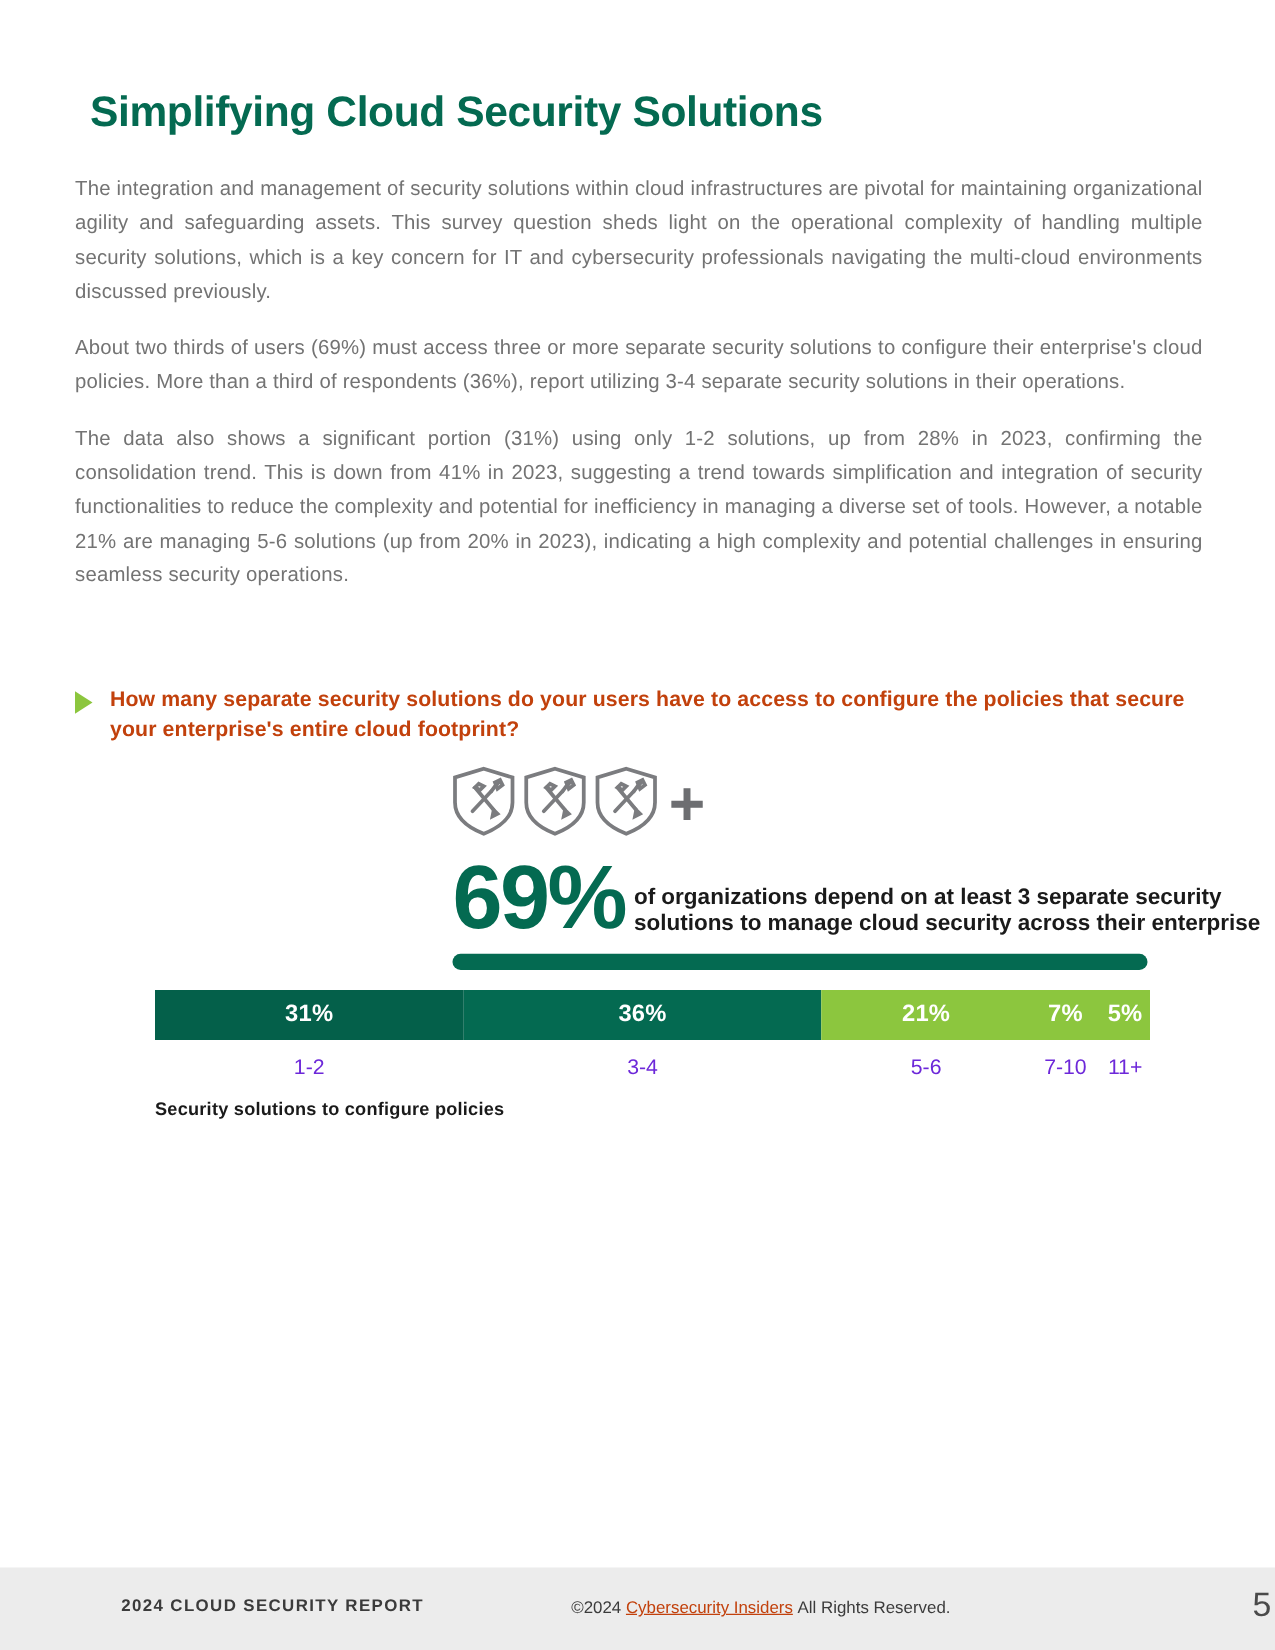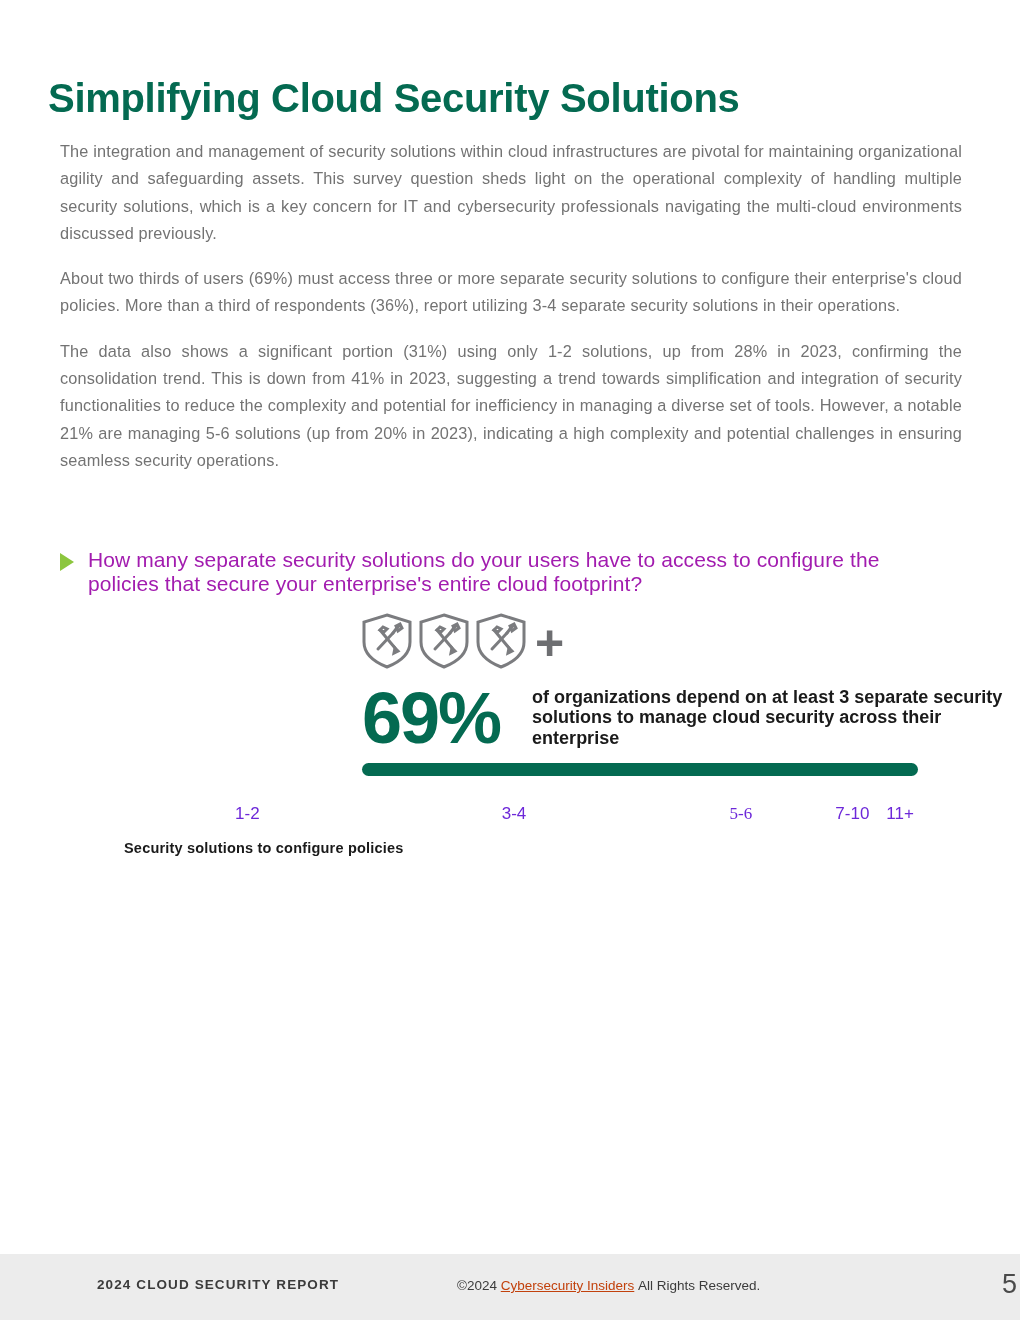"Simplifying Cloud Security Solutions" .page-title { font-size: 40px -> 34px; left: 48px -> 72px }
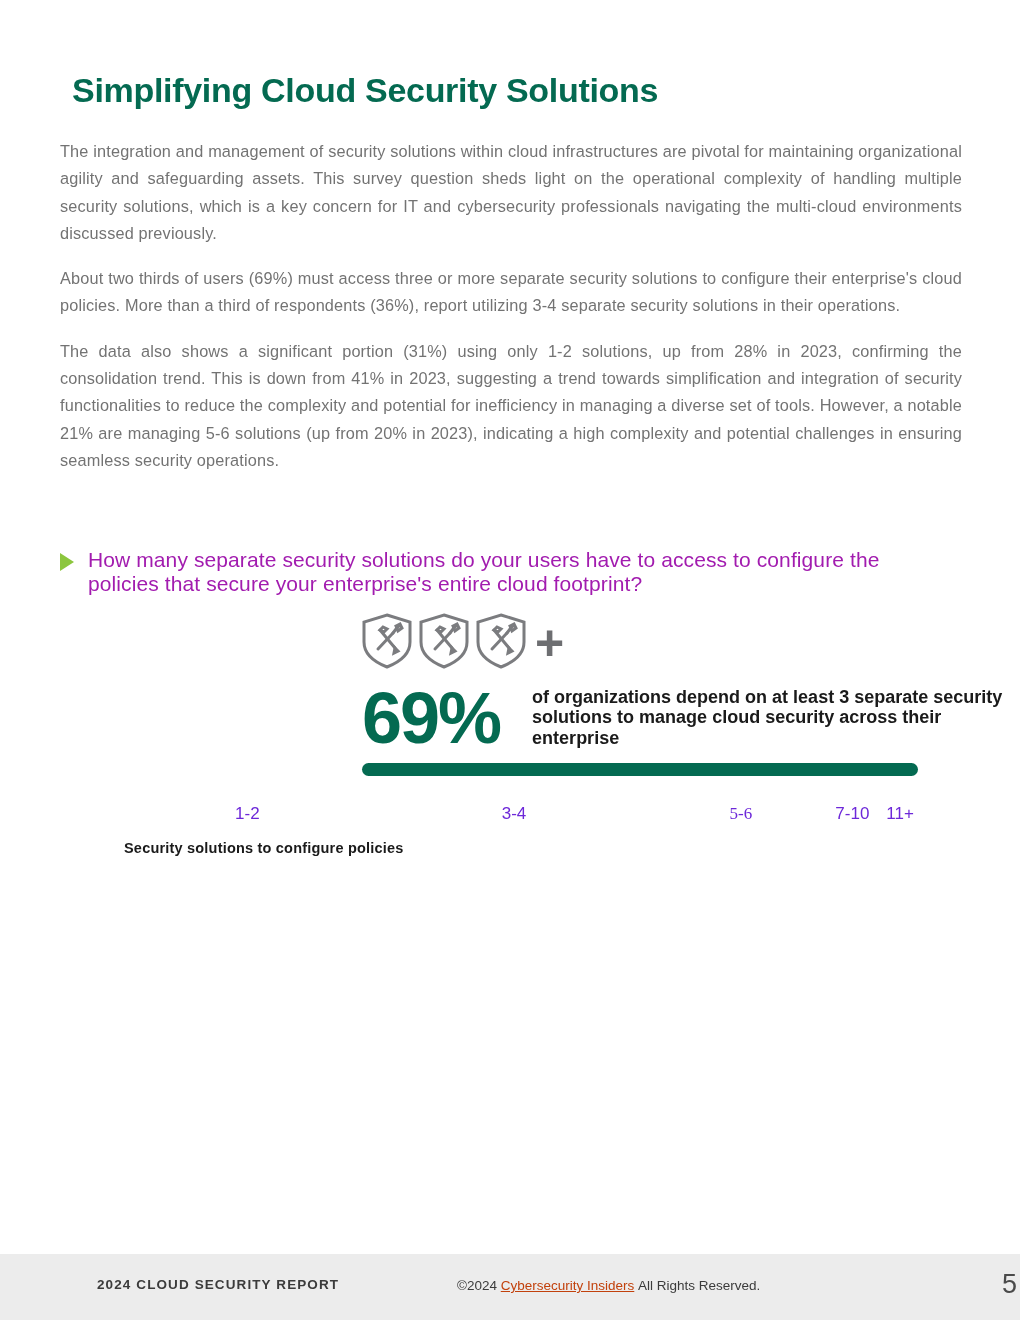"How many separate security solutions" .question-text { color: #a21caf -> #c2410c; font-size: 21px -> 17px; font-weight: normal -> bold }
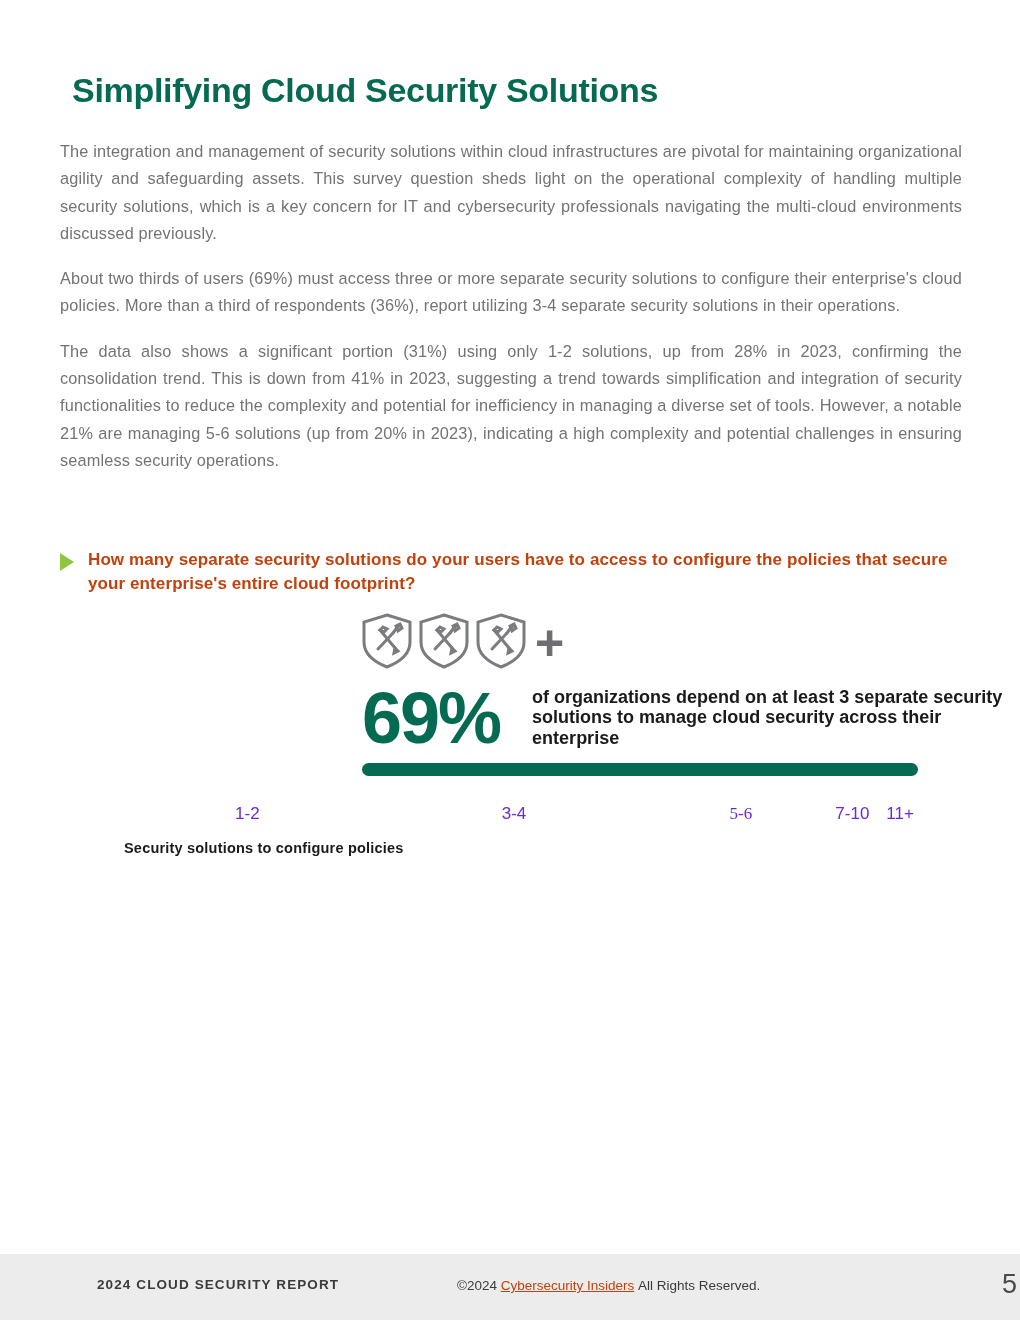"69%" .stat-row { gap: 32px -> 7px }
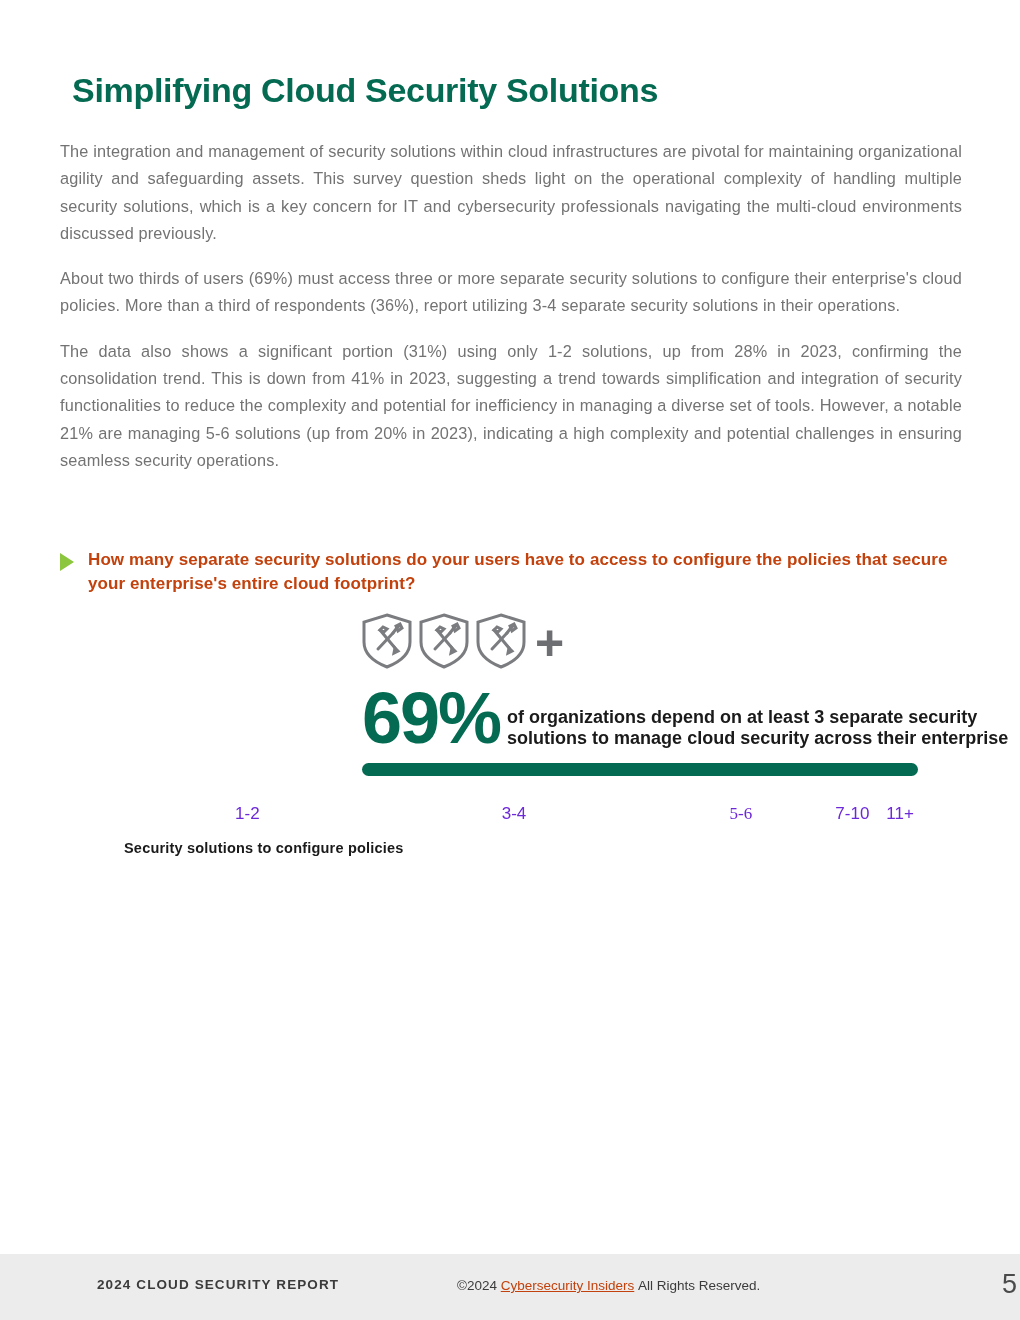"31%" div.stack { html: none -> <div> <div>31%</div> <div>36%</div> <div>21%</div> <div>7%</div> <div>5%</div> </div> }
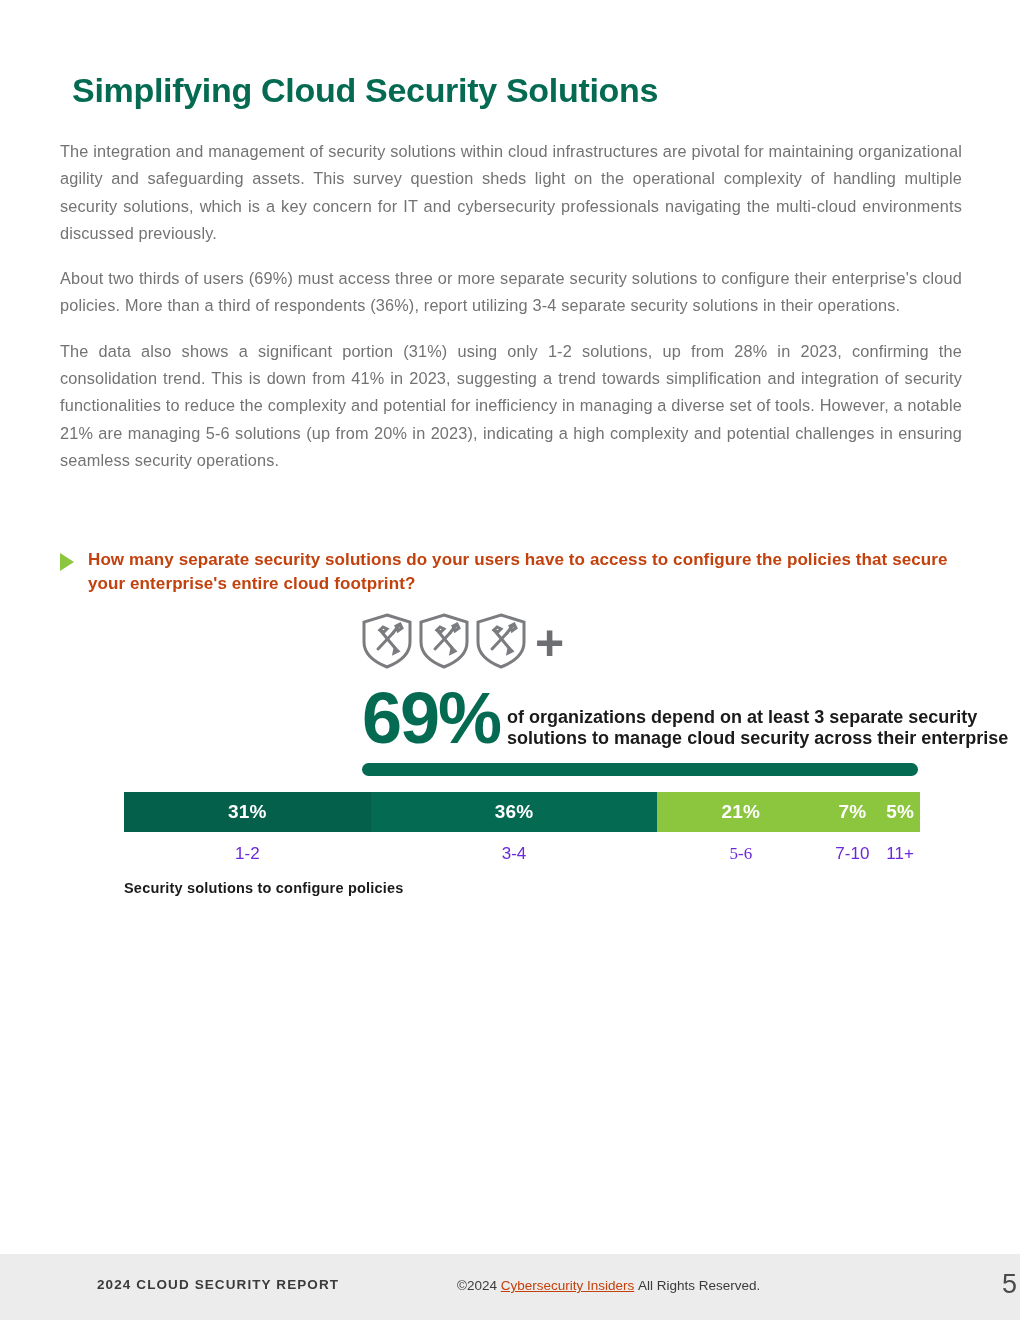"5-6" div.lbl { font-family: Liberation Serif, serif -> none }
